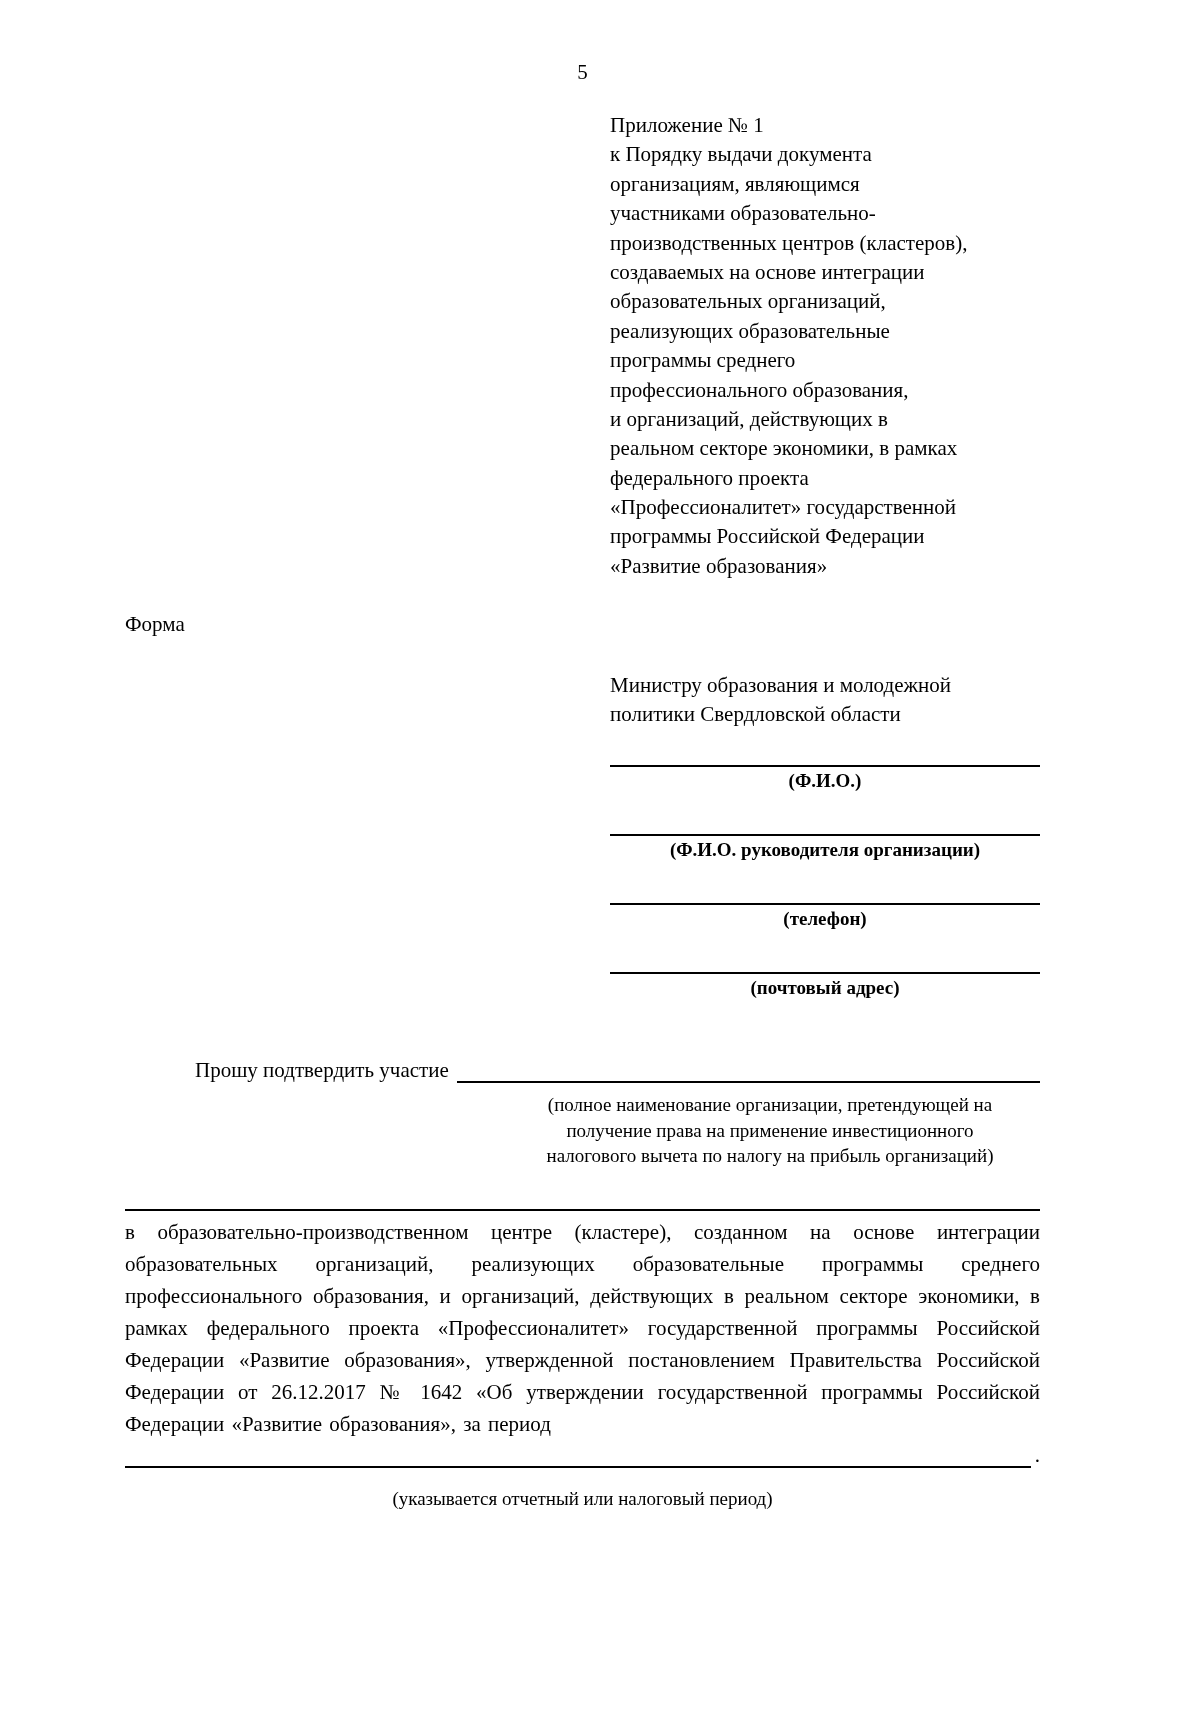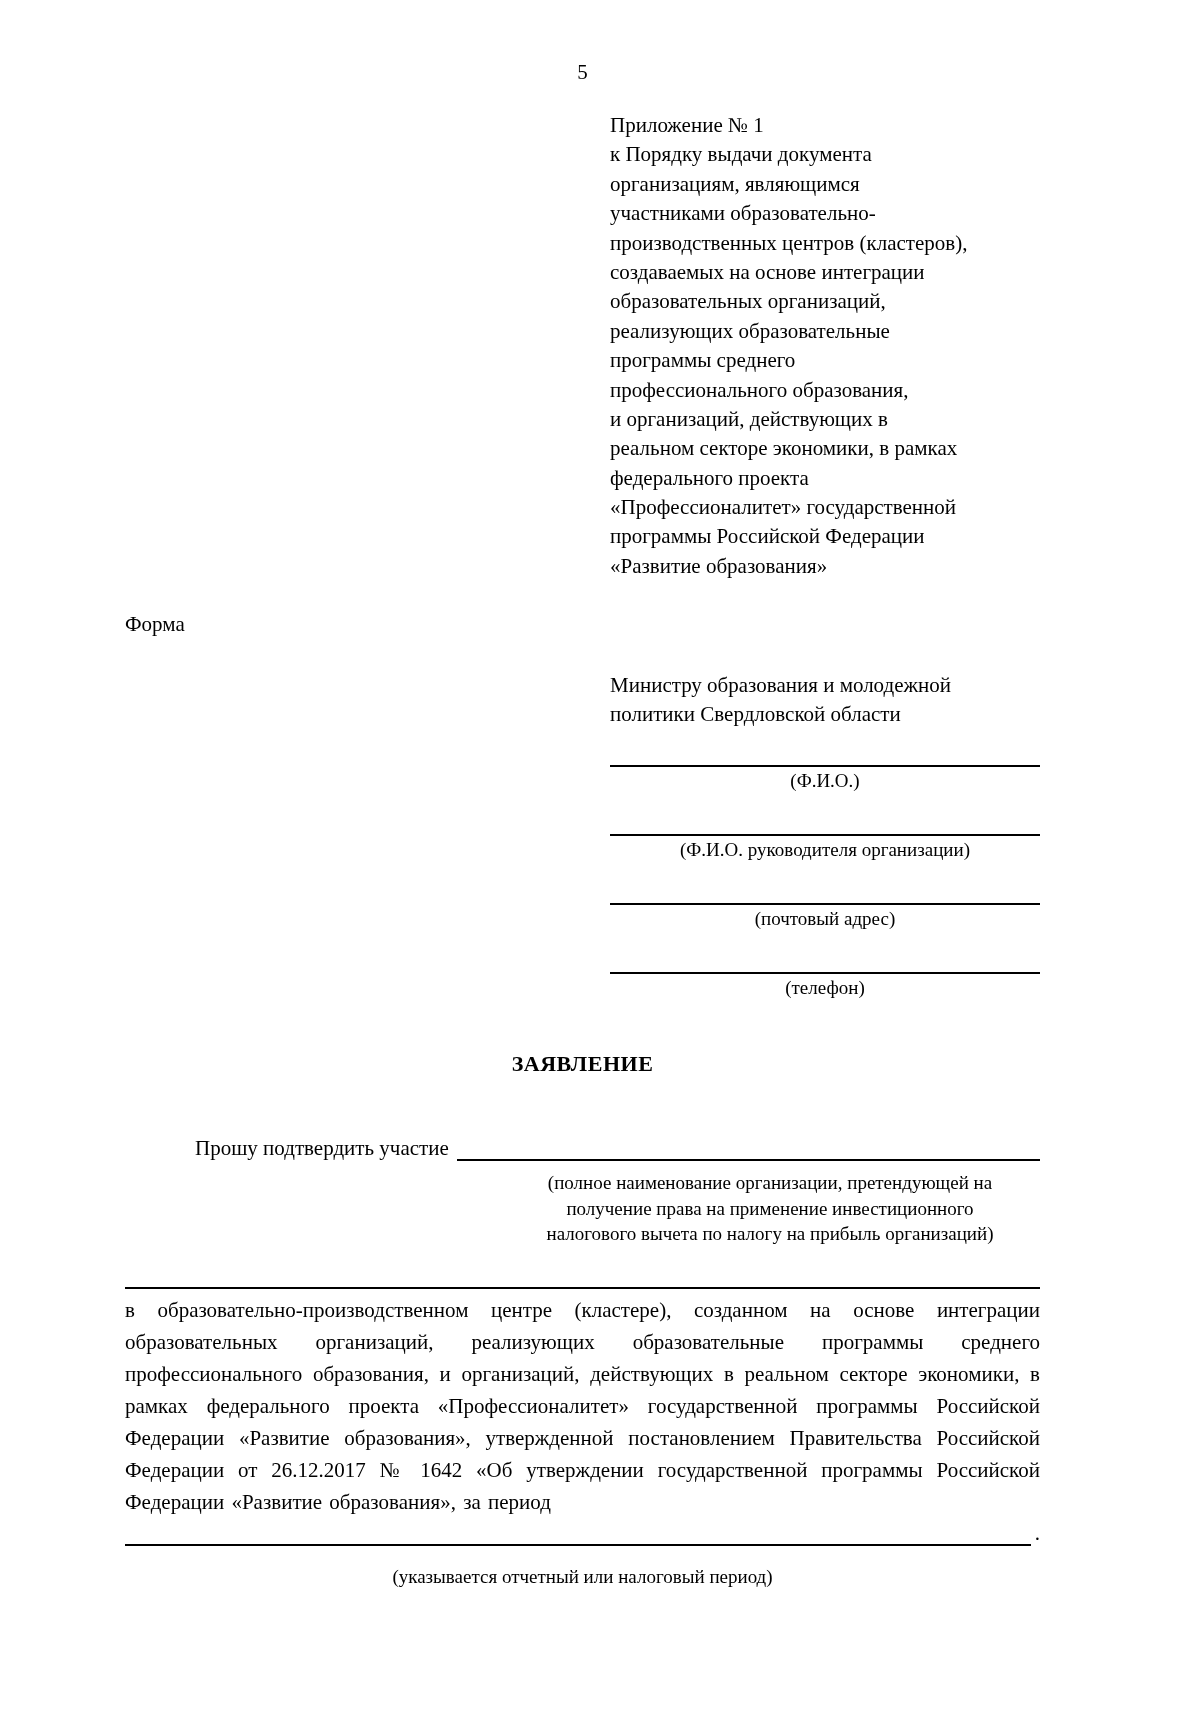"(Ф.И.О.)" .fields { font-weight: none -> bold }
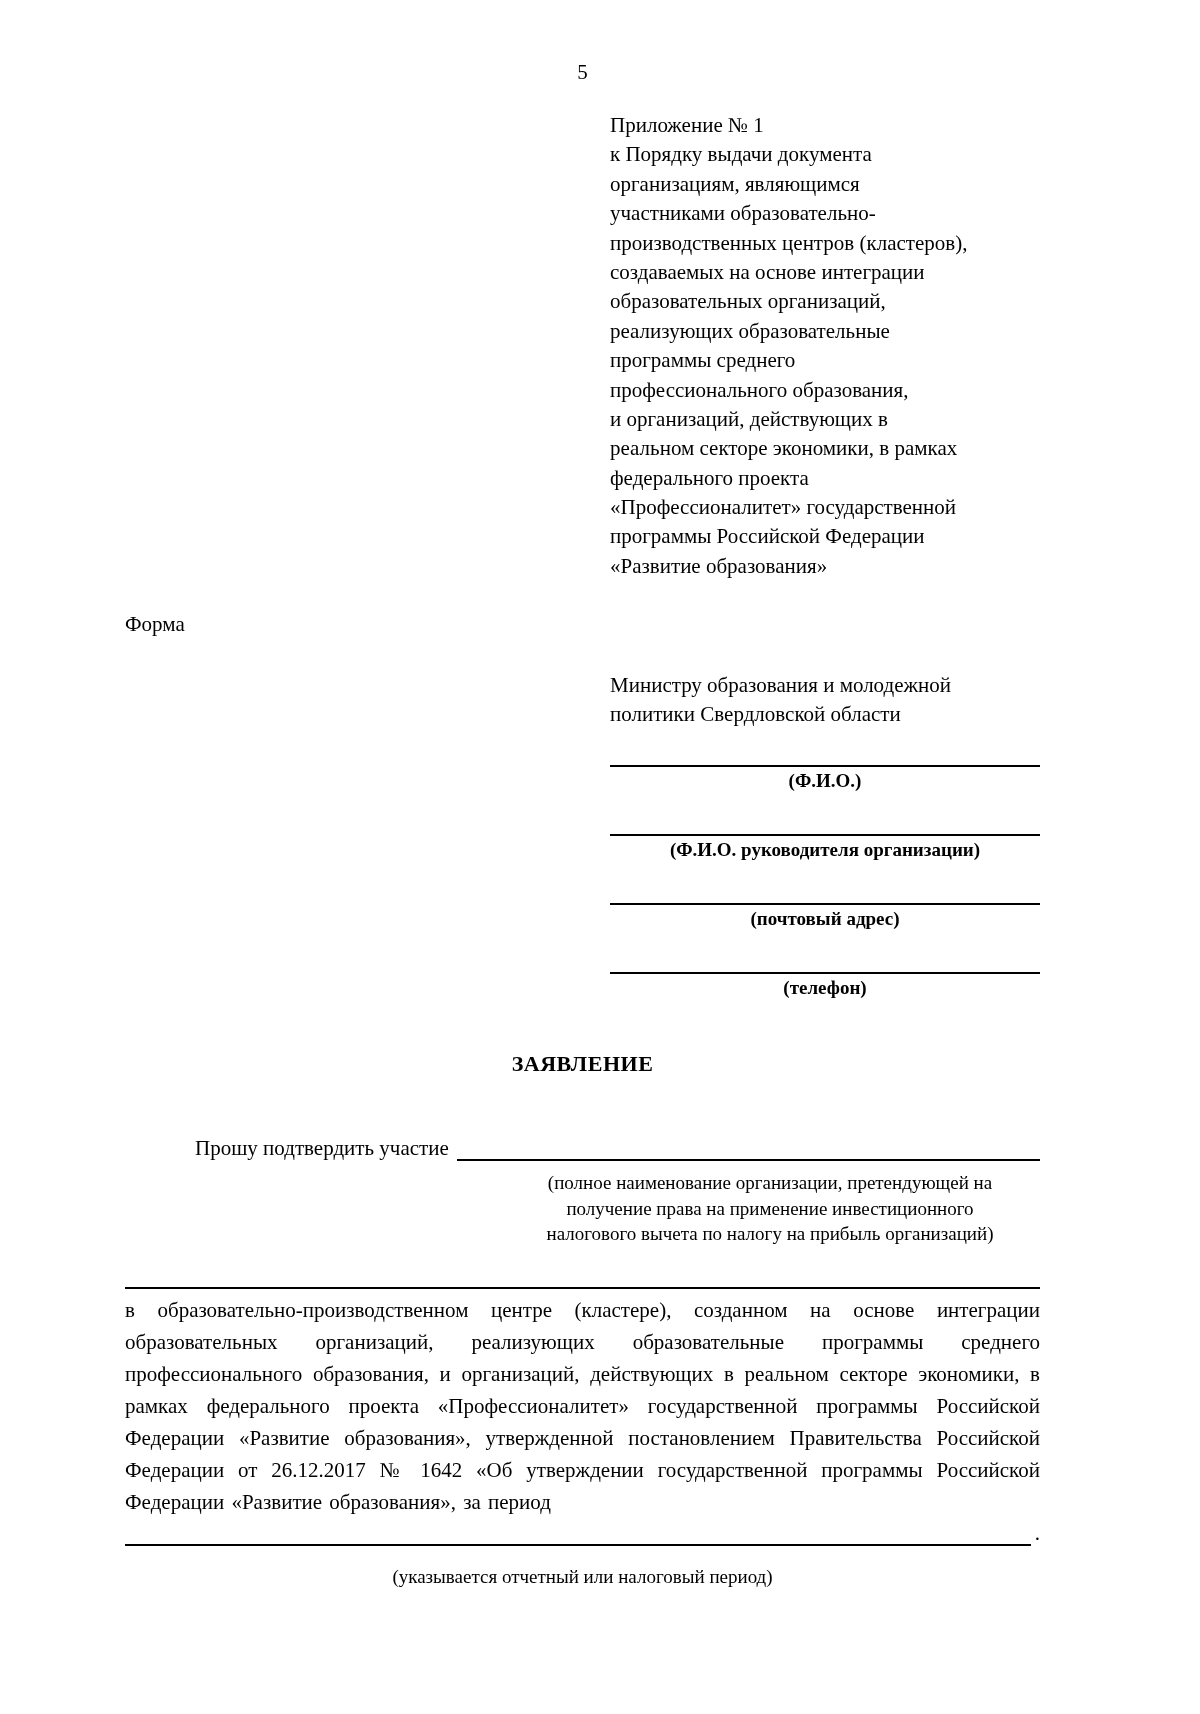"(почтовый адрес)" div { order: before "(телефон)" -> after "(телефон)" }
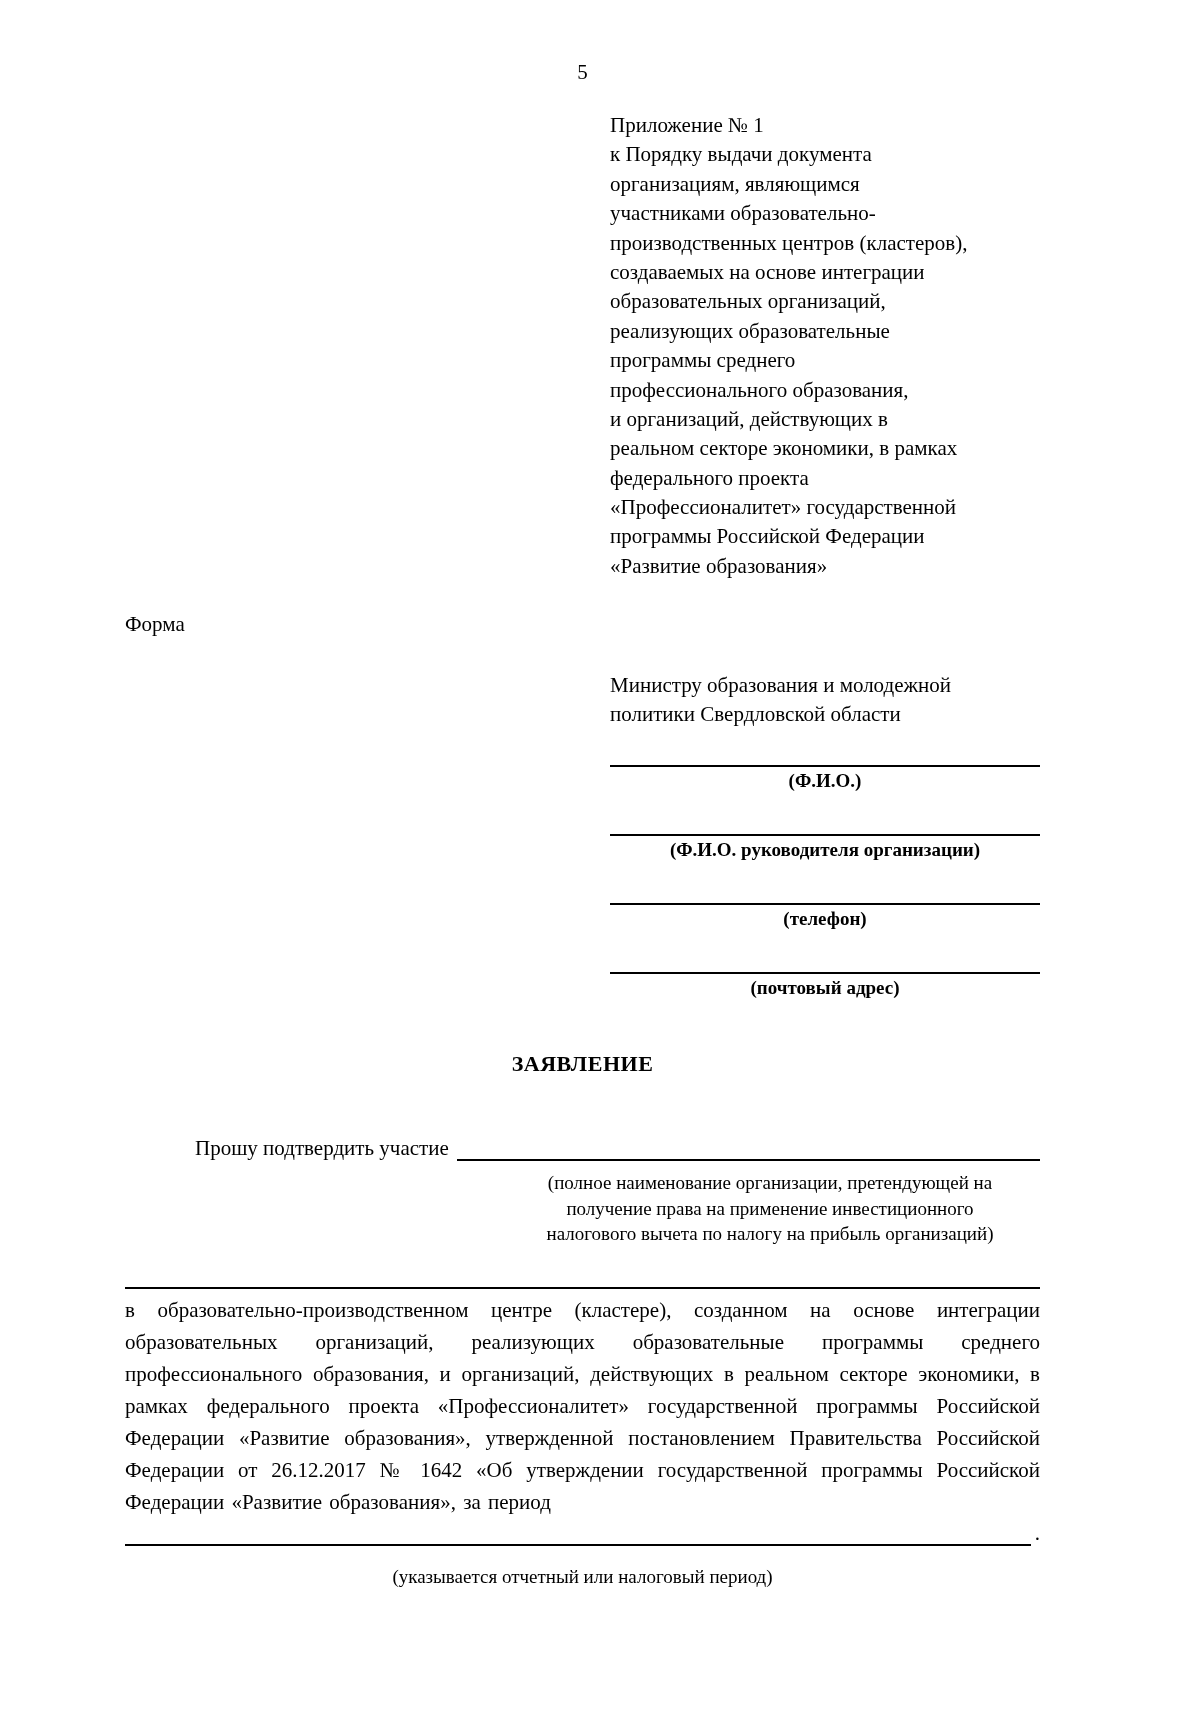"ЗАЯВЛЕНИЕ" div.doc-title { html: <div>ЗАЯВЛЕНИЕ</div> -> none }
